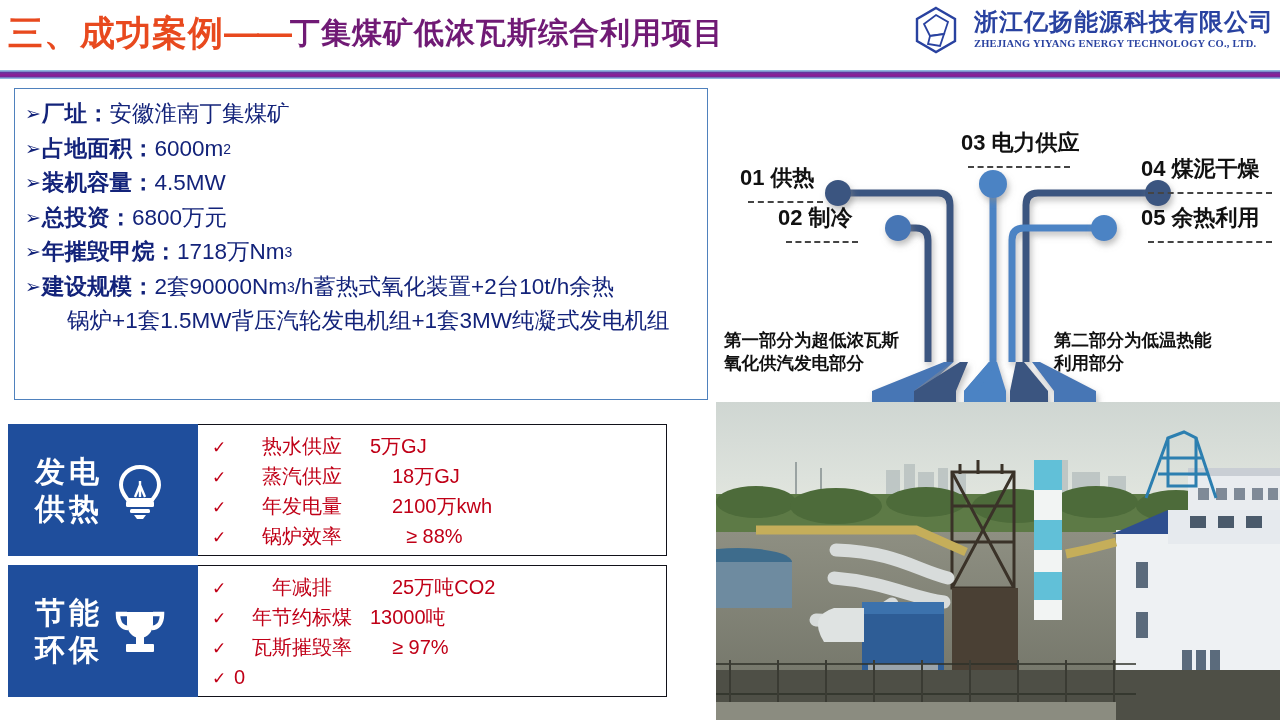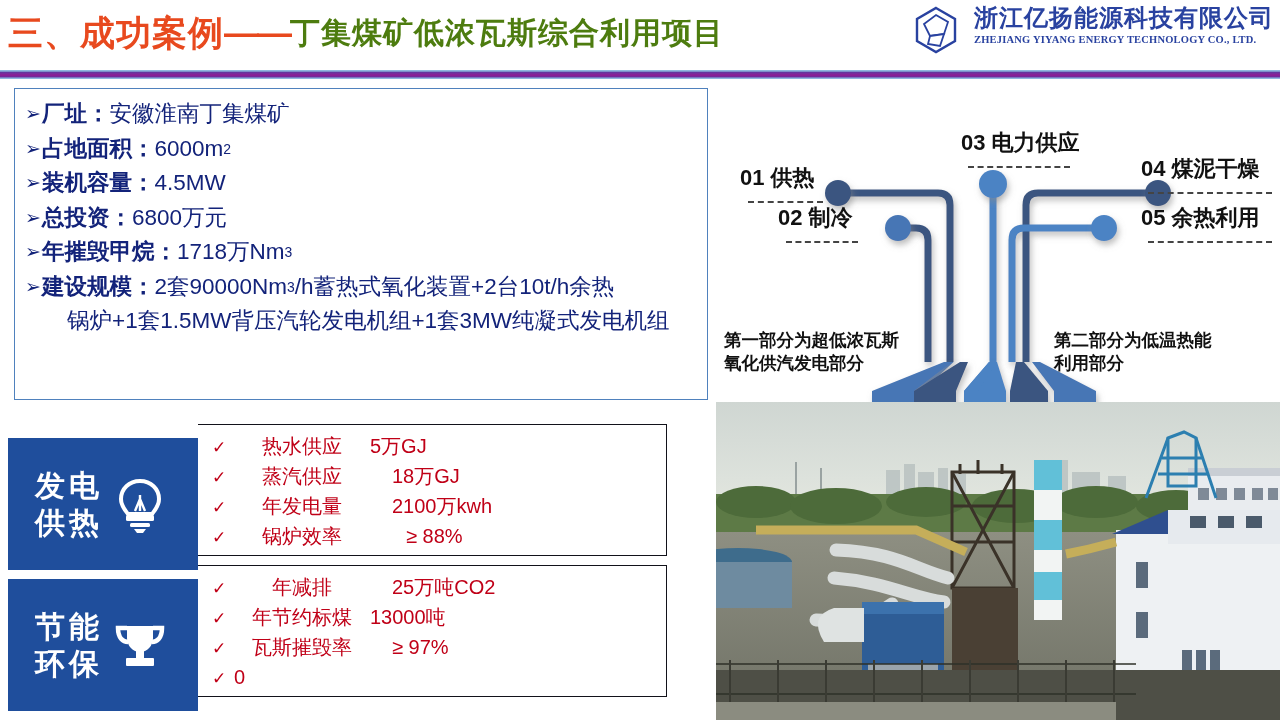"丁集煤矿低浓瓦斯综合利用项目" .t-main { color: #4d7c0f -> #701a75 }
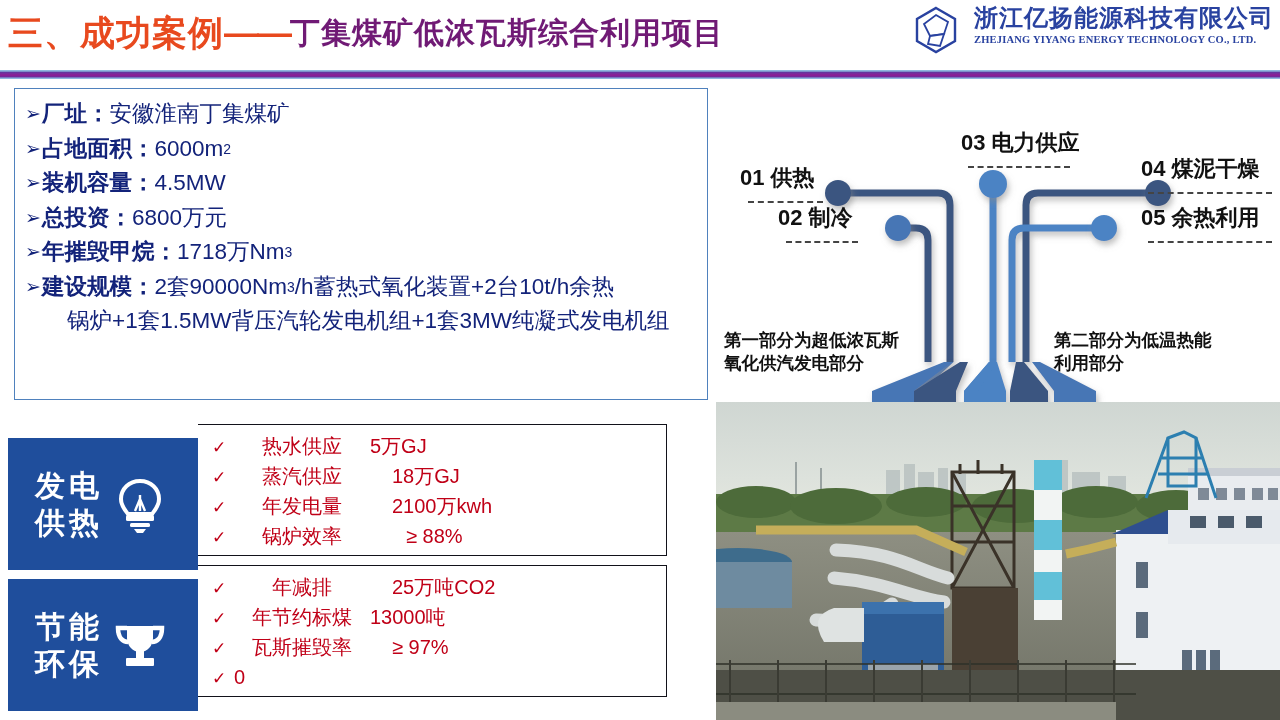"浙江亿扬能源科技有限公司" .logo { align-items: none -> center }
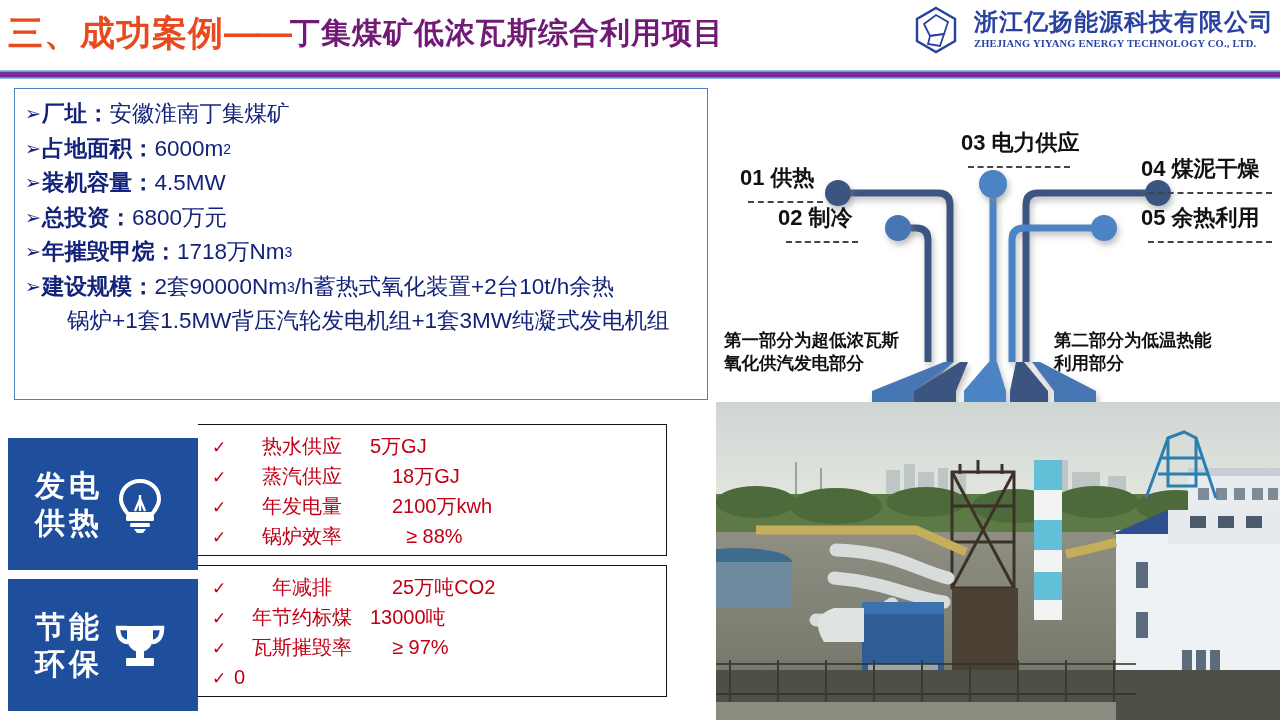"发电" .m-tag { margin-top: 14px -> none }
